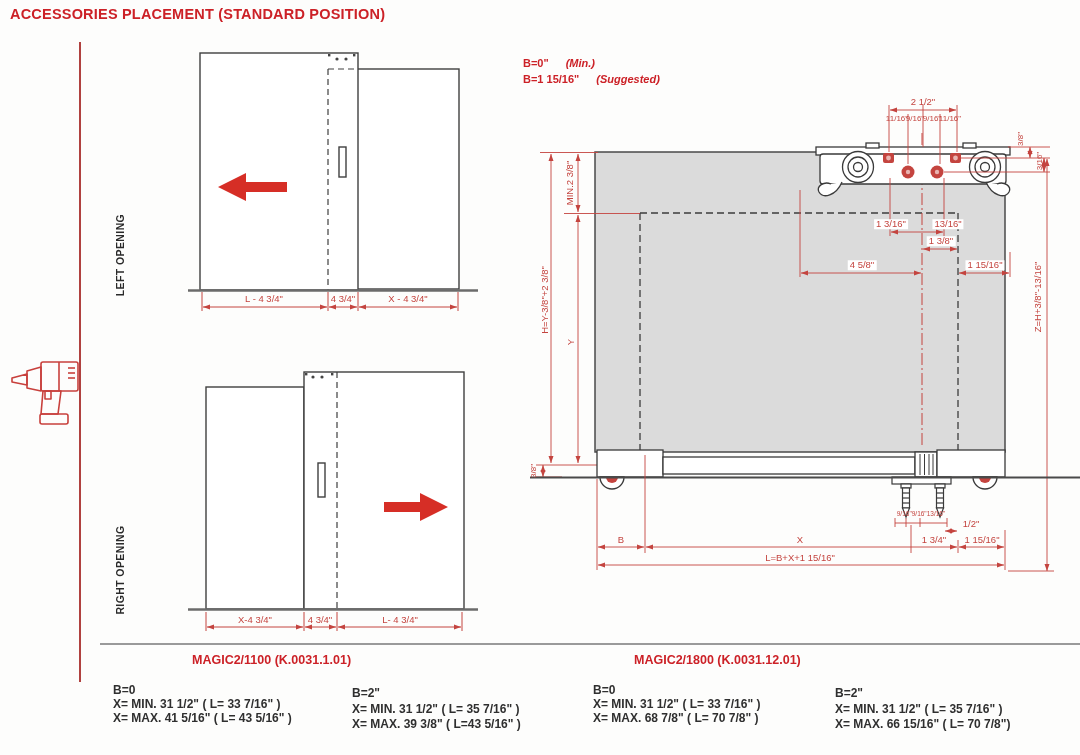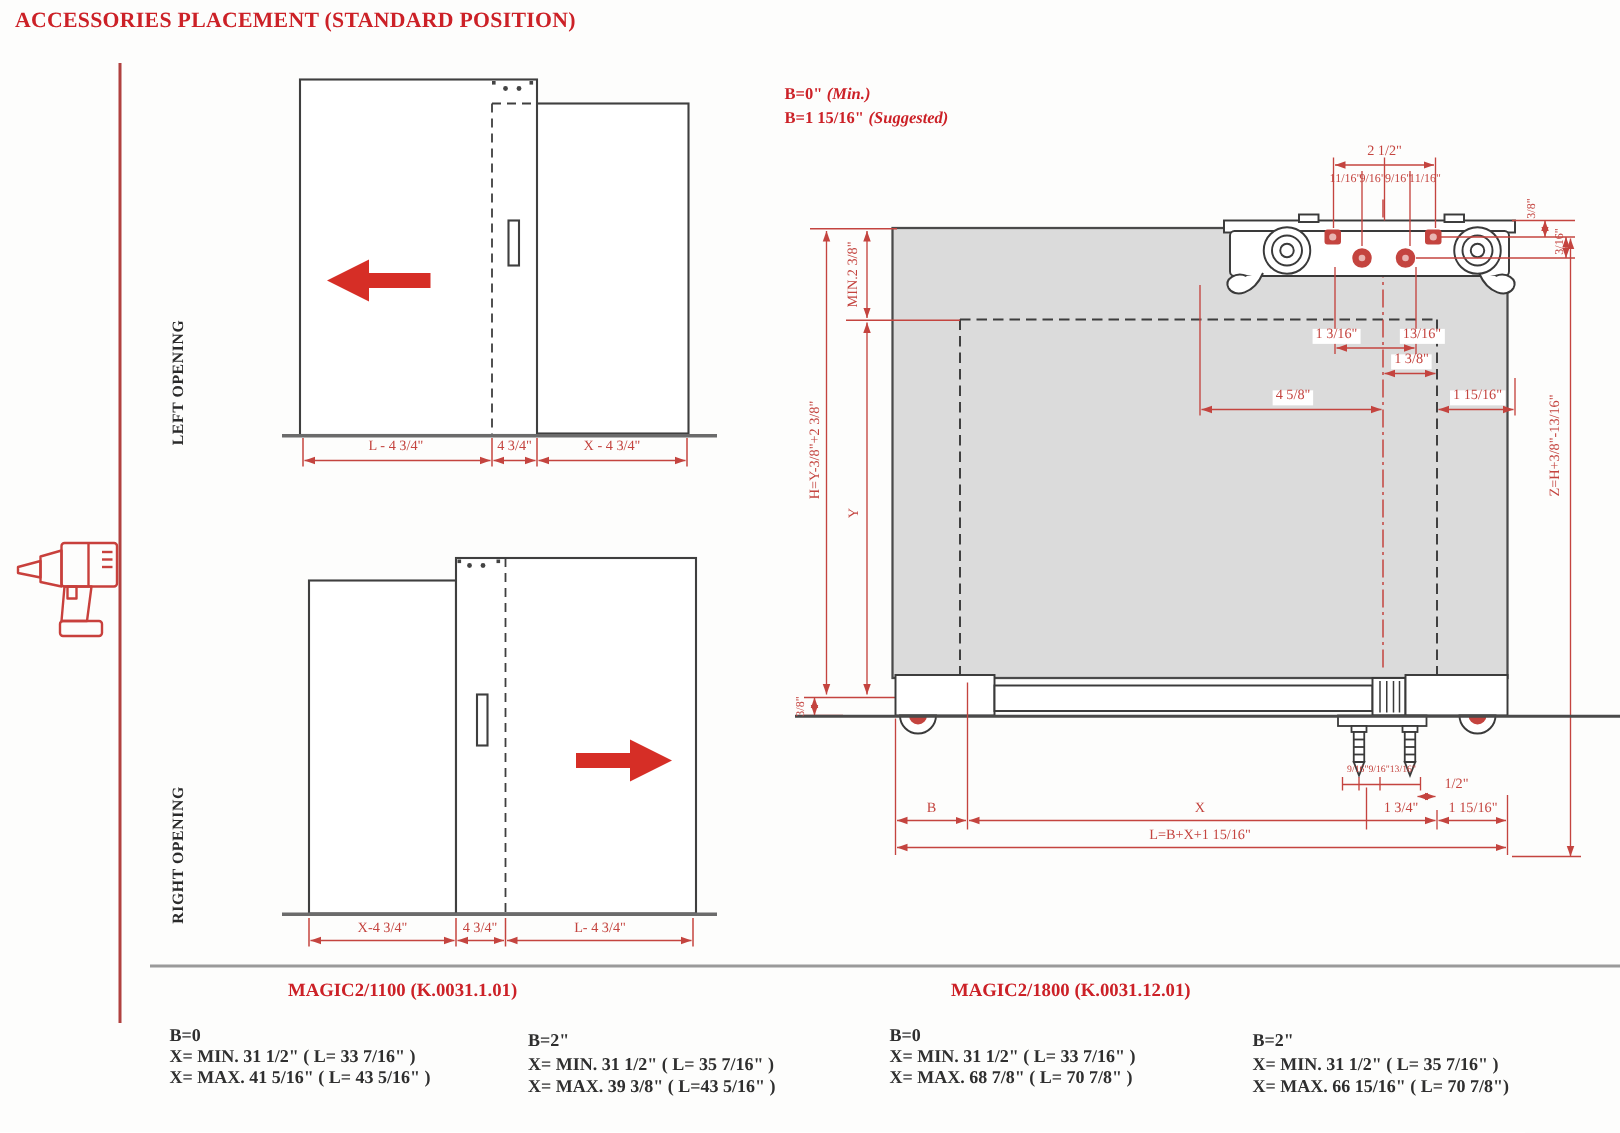"ACCESSORIES PLACEMENT (STANDARD" .page { font-family: Liberation Serif, serif -> Liberation Sans, sans-serif }
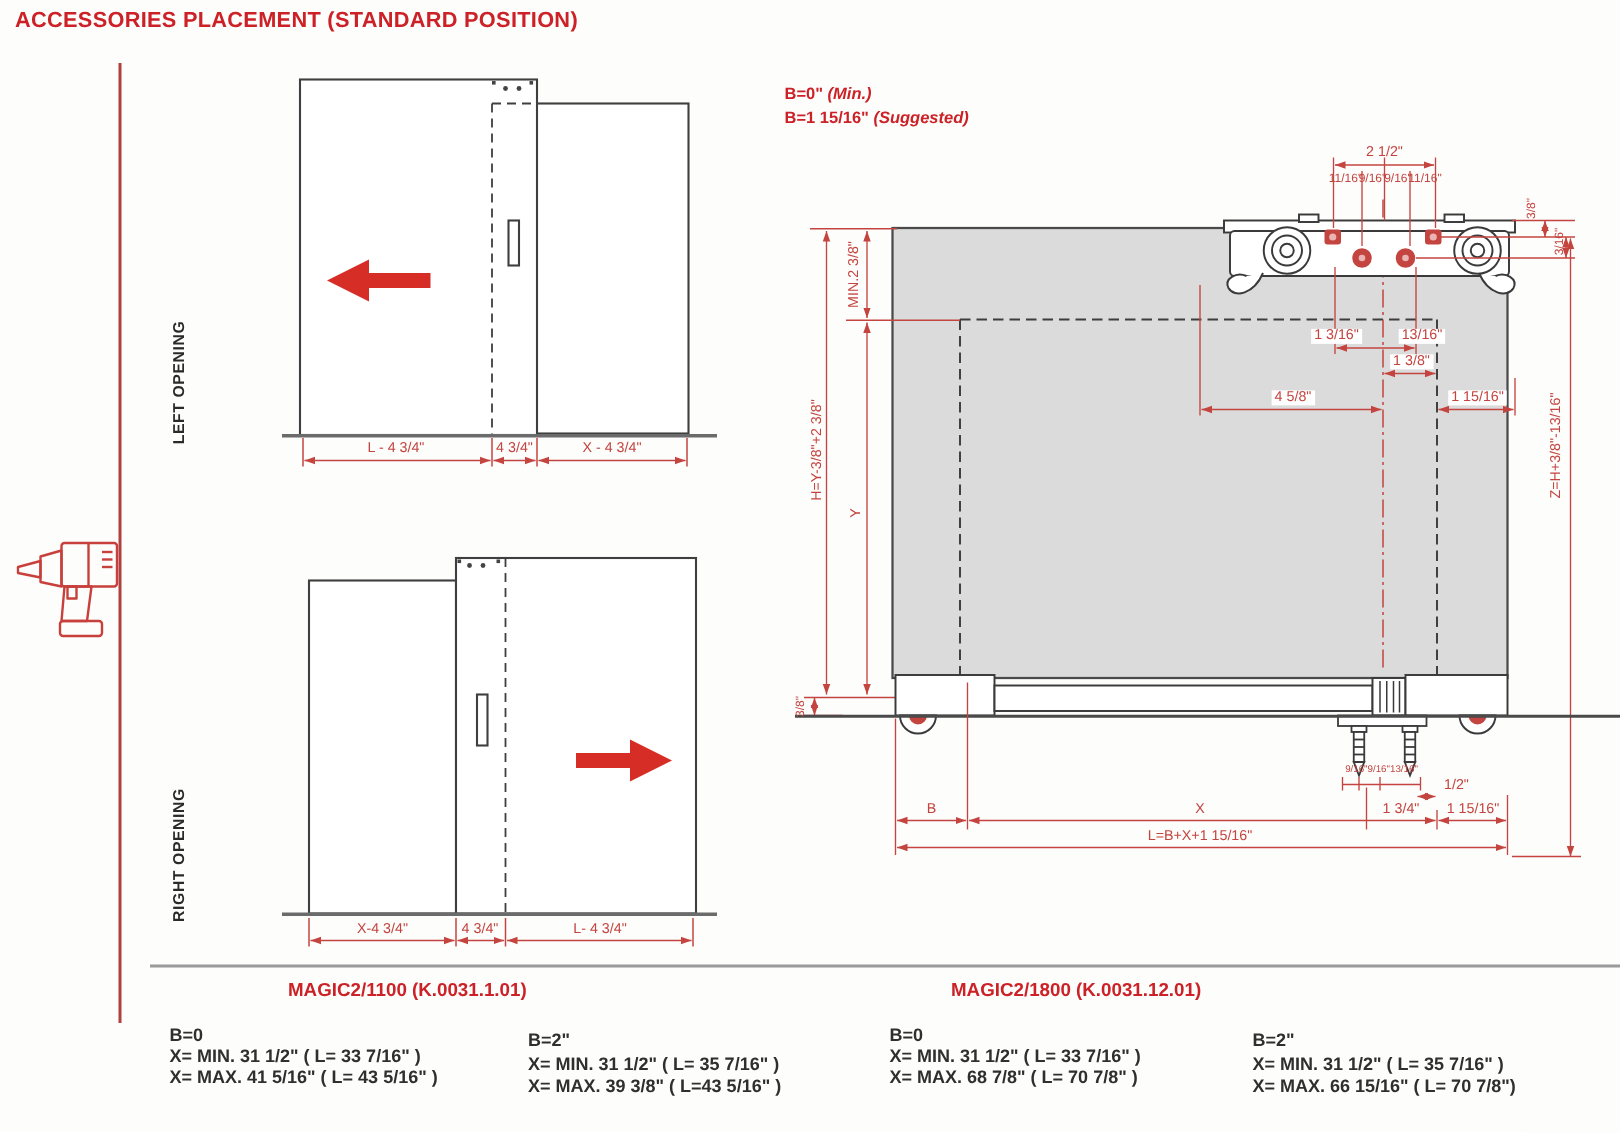"(Min.)" .note i { margin-left: 3px -> 17px }
